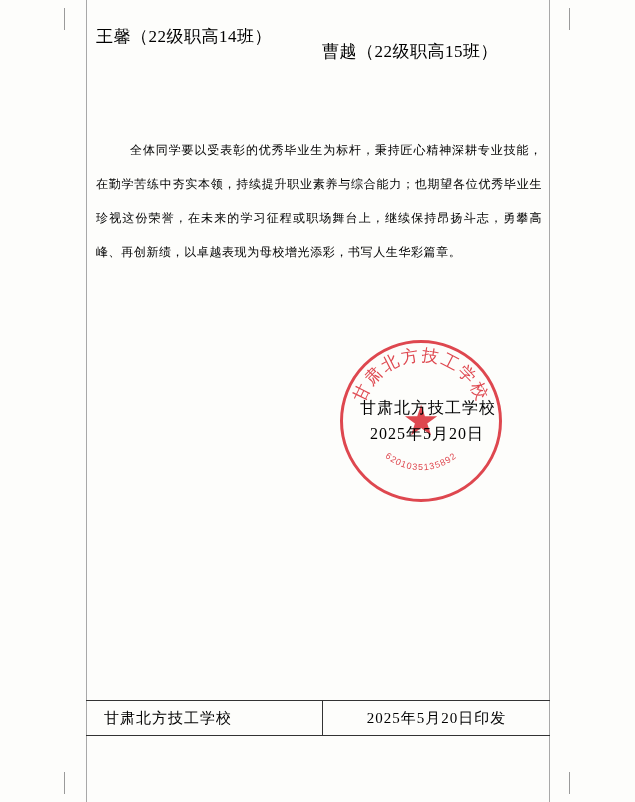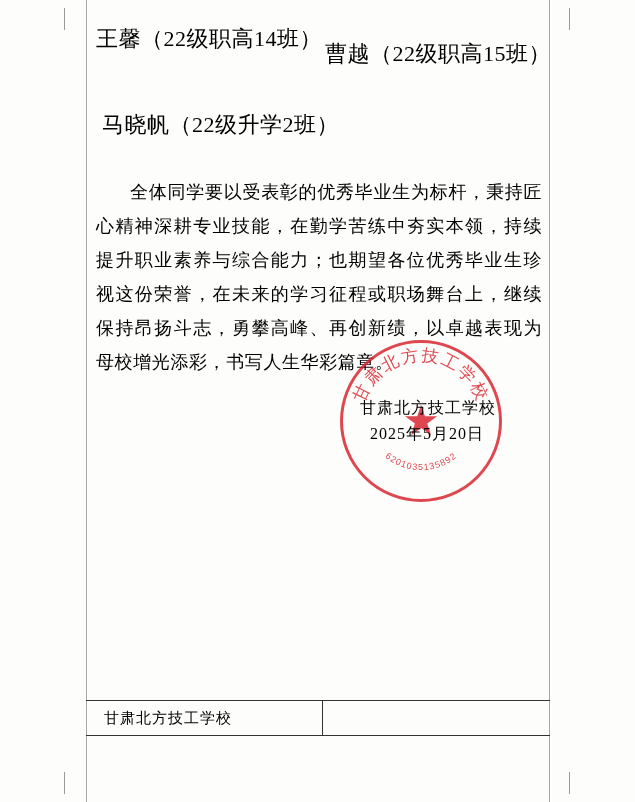"王馨（22级职高14班）" .name-row { font-size: 22px -> 17px }
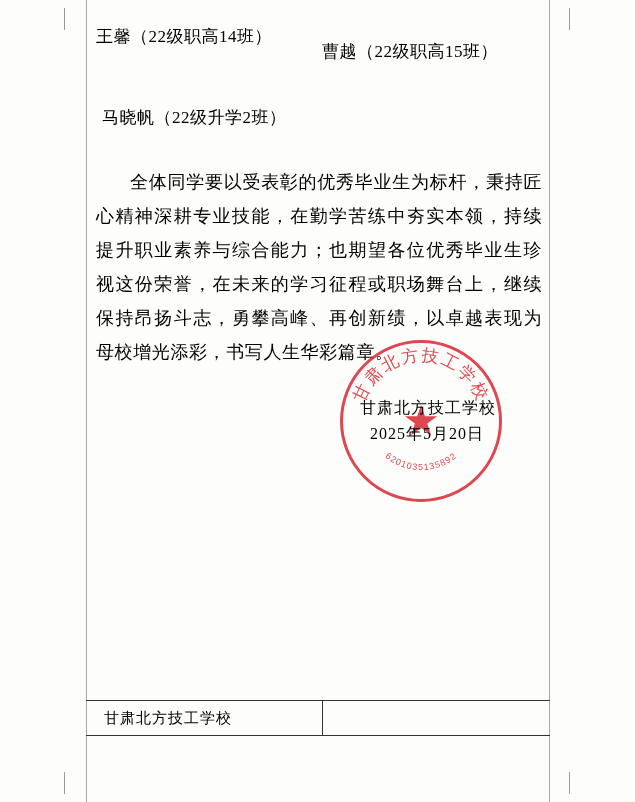"马晓帆（22级升学2班）" div.name-cell { html: <div> <span>马晓帆</span><span>（22级升学2班）</span> </div> -> none }
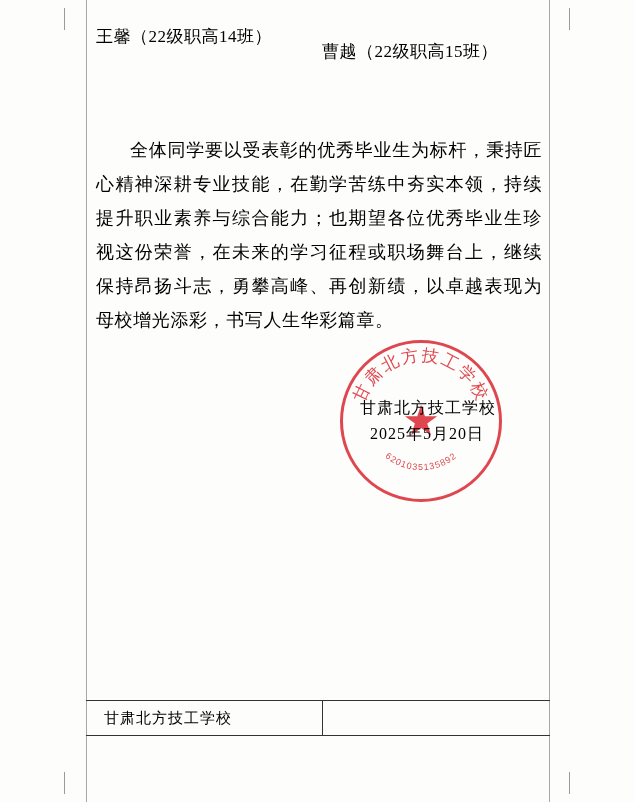"全体同学要以受表彰的优秀毕业生为标杆，秉持匠心精神深耕专业技能，在勤学苦练中夯实" .body-para { font-size: 18px -> 12px }
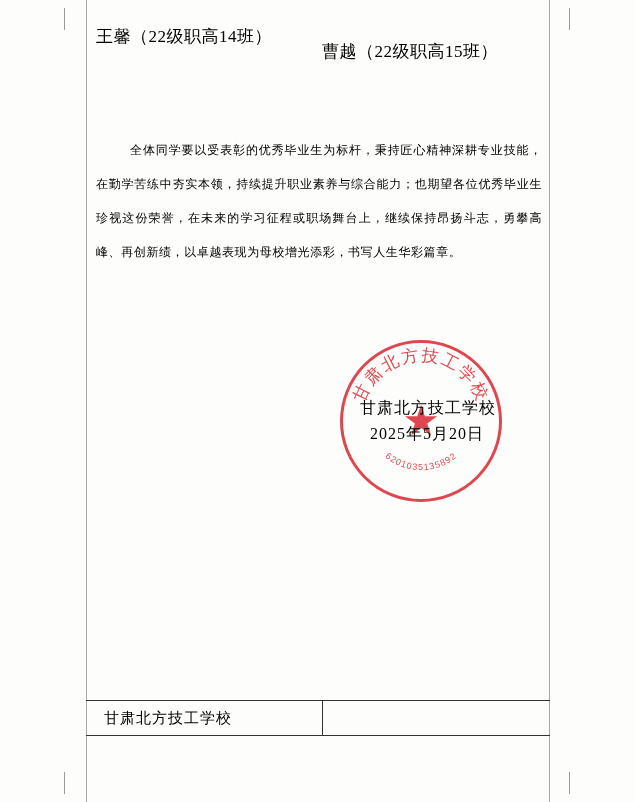"2025年5月20日印发" div.footer-cell { html: none -> <div>2025年5月20日印发</div> }
